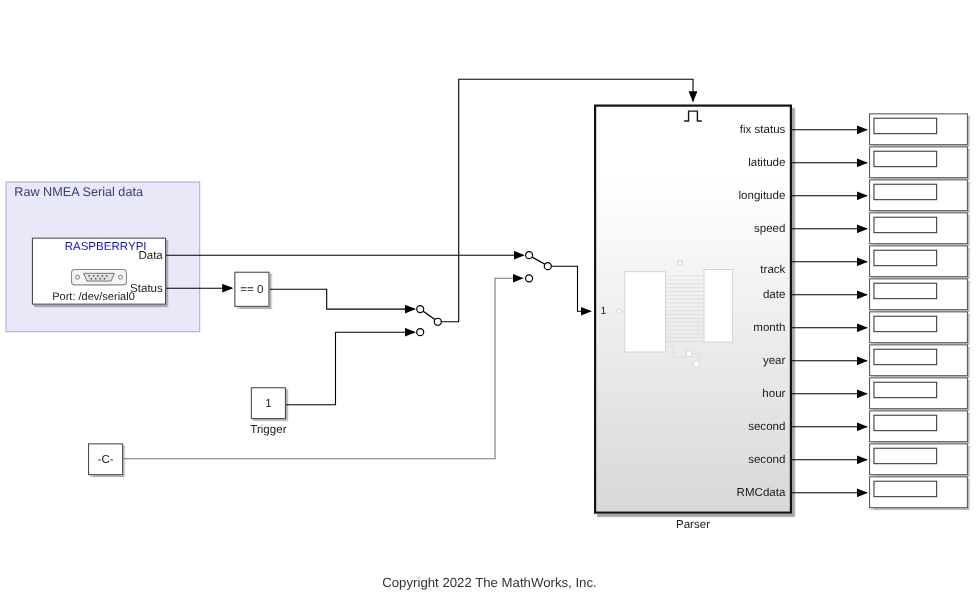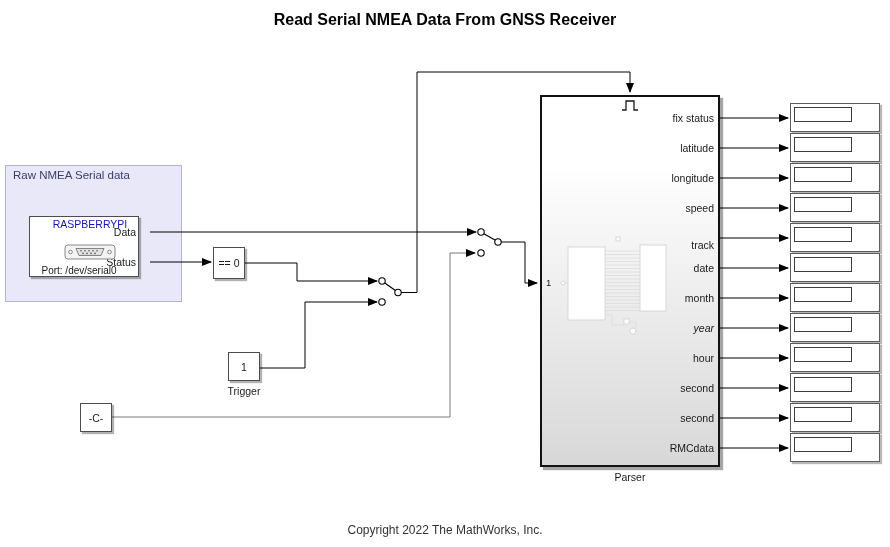"Read Serial NMEA Data From" div.diagram-title { html: <div>Read Serial NMEA Data From GNSS Receiver</div> -> none }
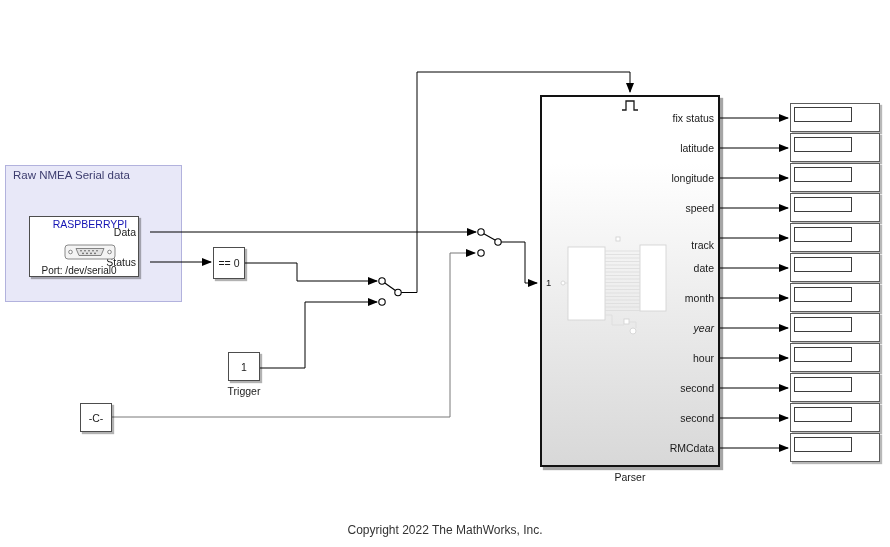"RASPBERRYPI" .rpi { width: 110px -> 122px }
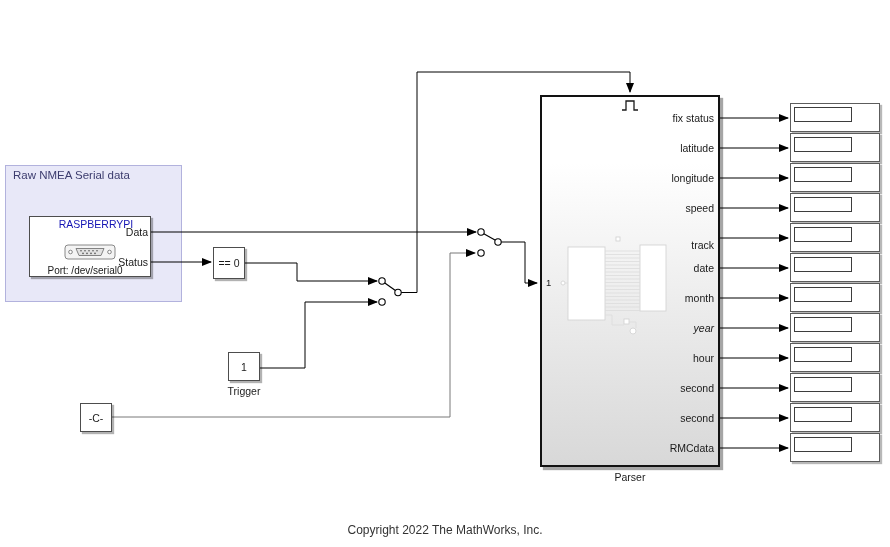"year" div.pport { font-style: italic -> none }
